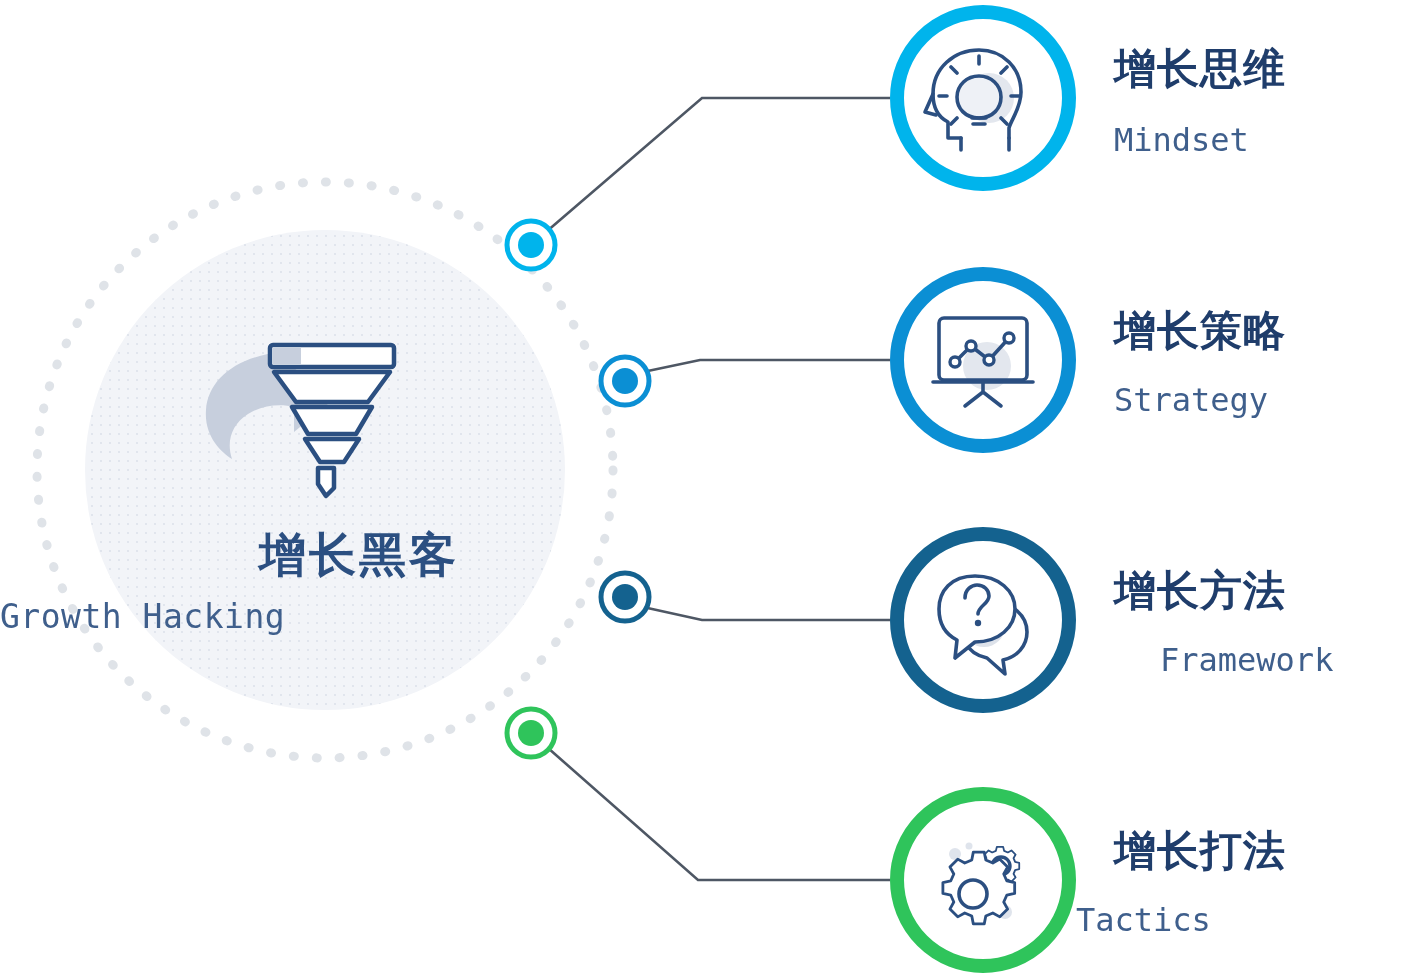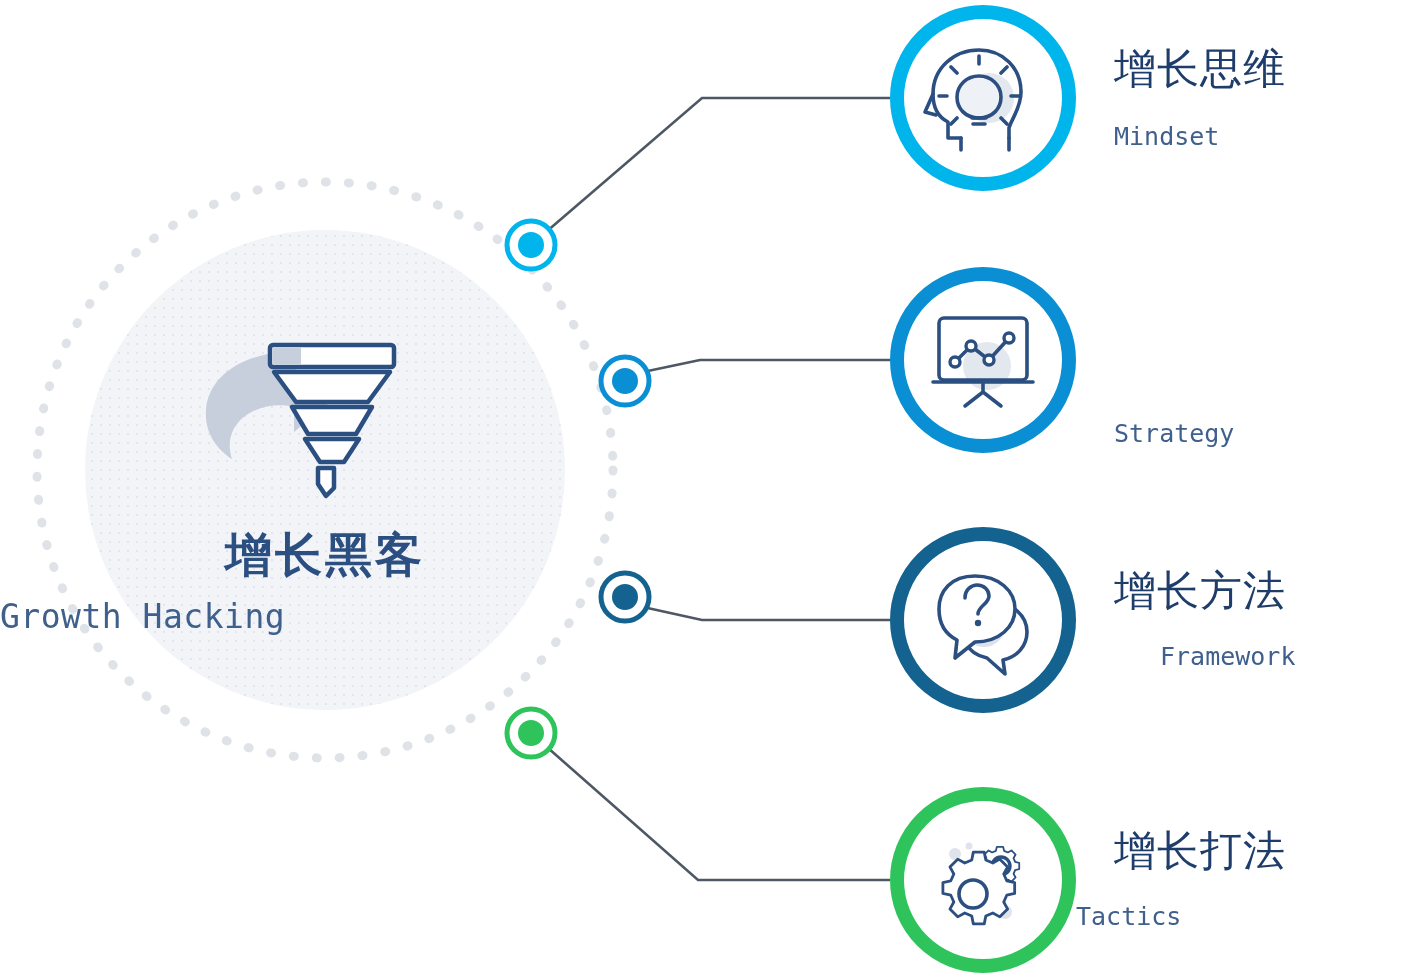"增长思维" .item-cn { font-weight: normal -> bold }
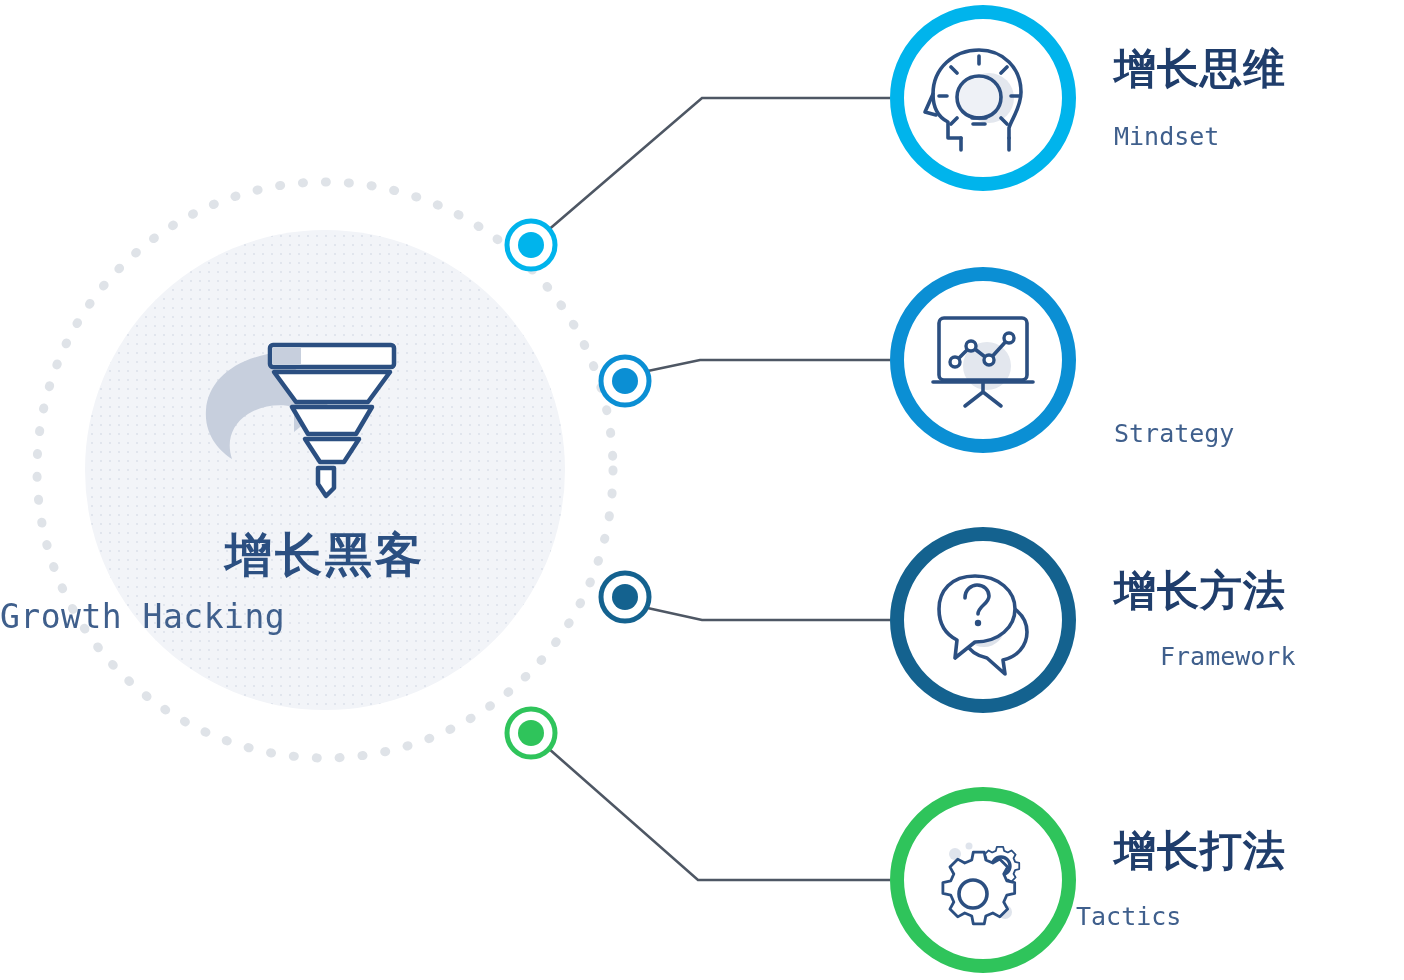"Mindset" .item-en { font-size: 25px -> 32px }
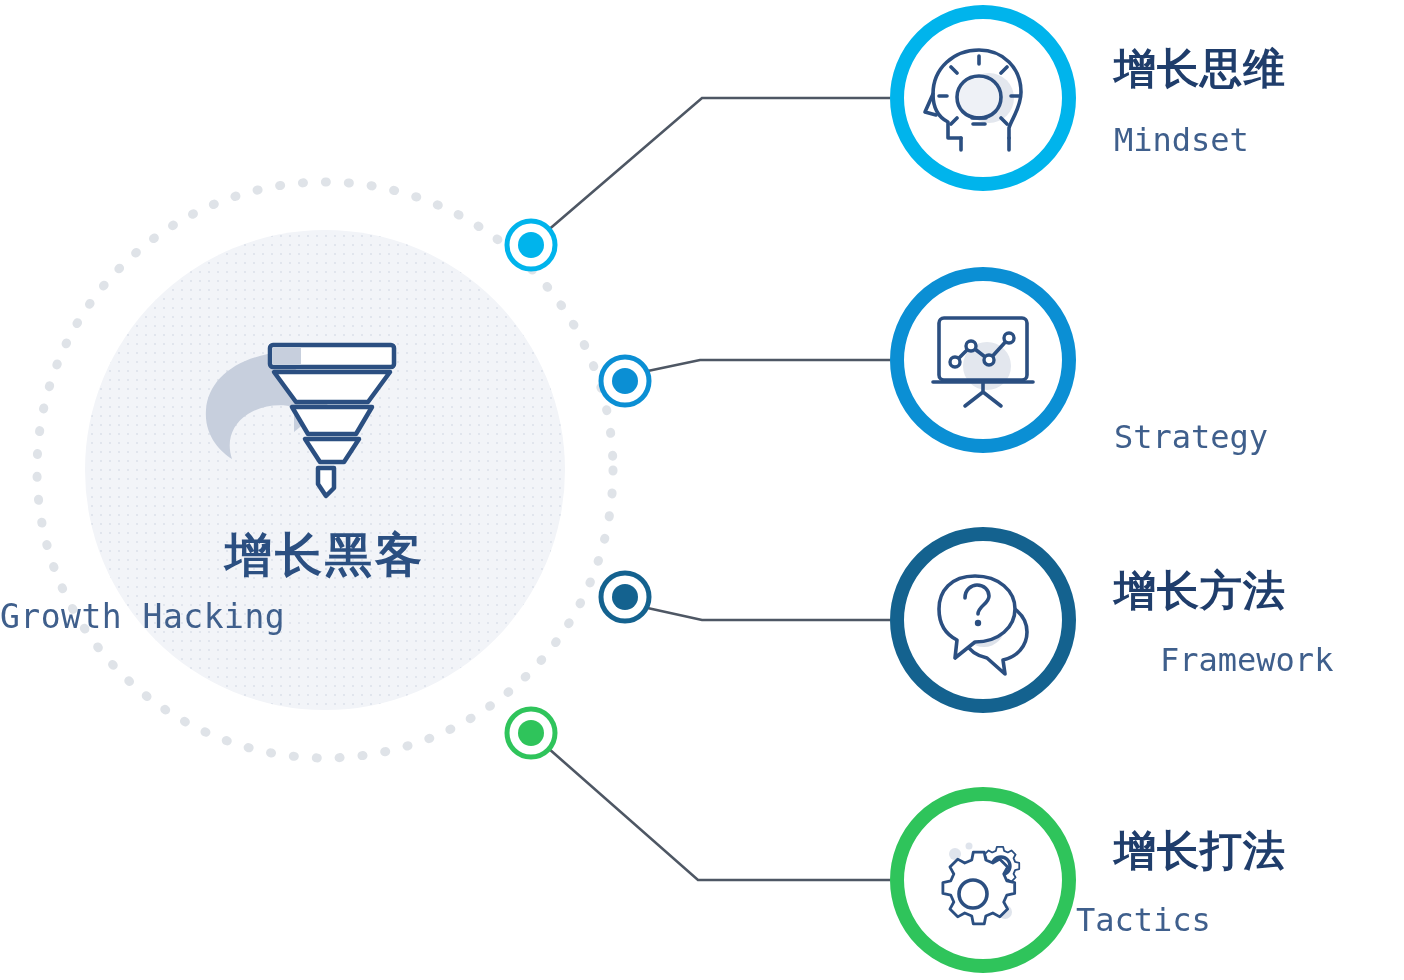"增长策略" div.item-cn { html: none -> <div>增长策略</div> }
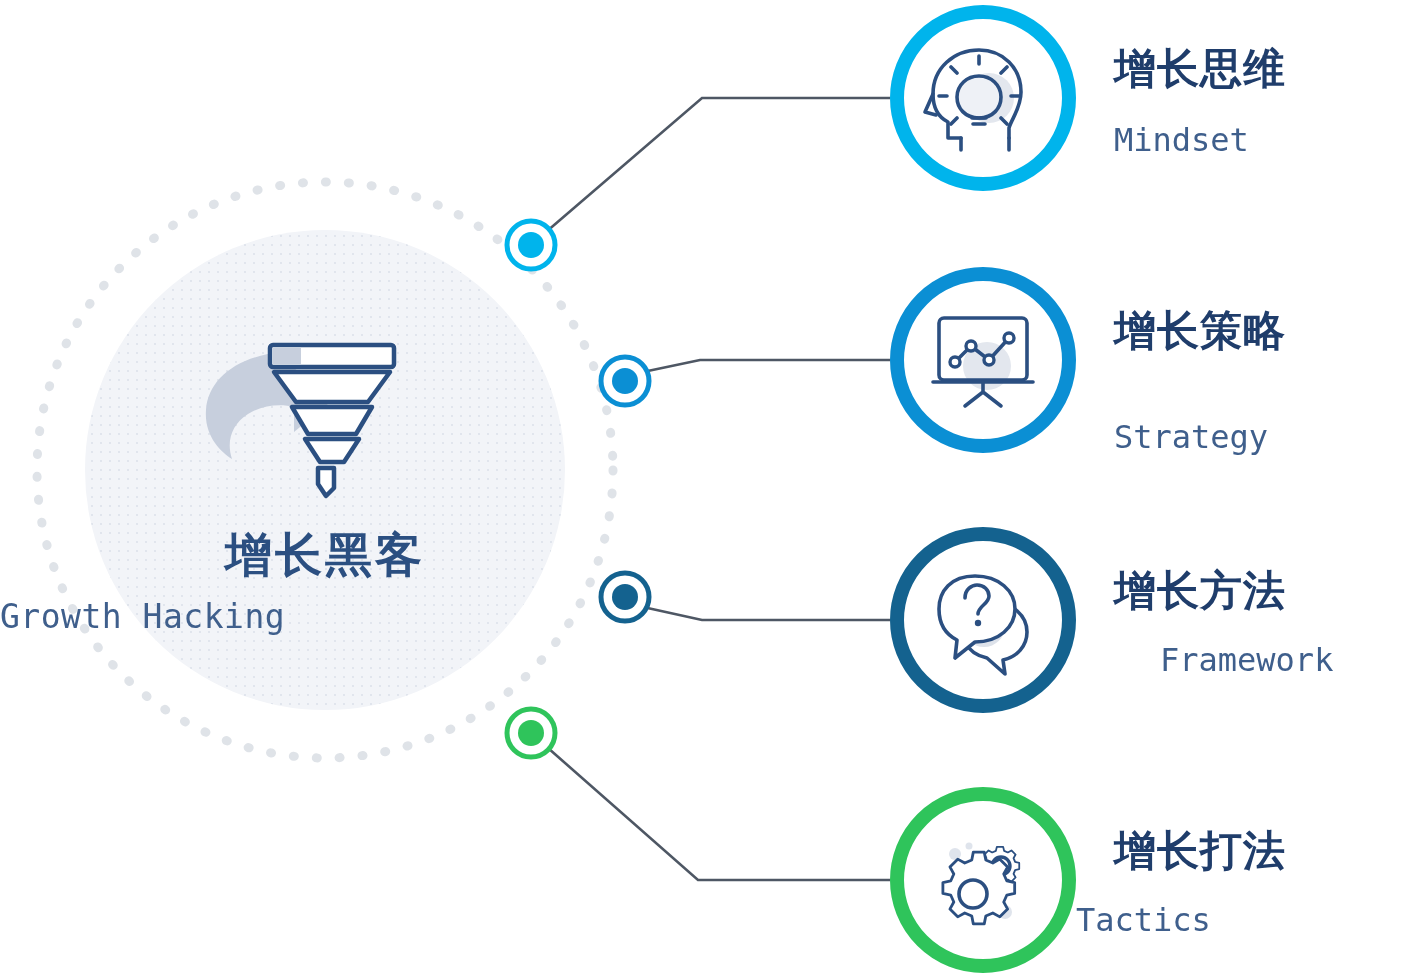"Strategy" div.item-en { margin-top: 37px -> none }
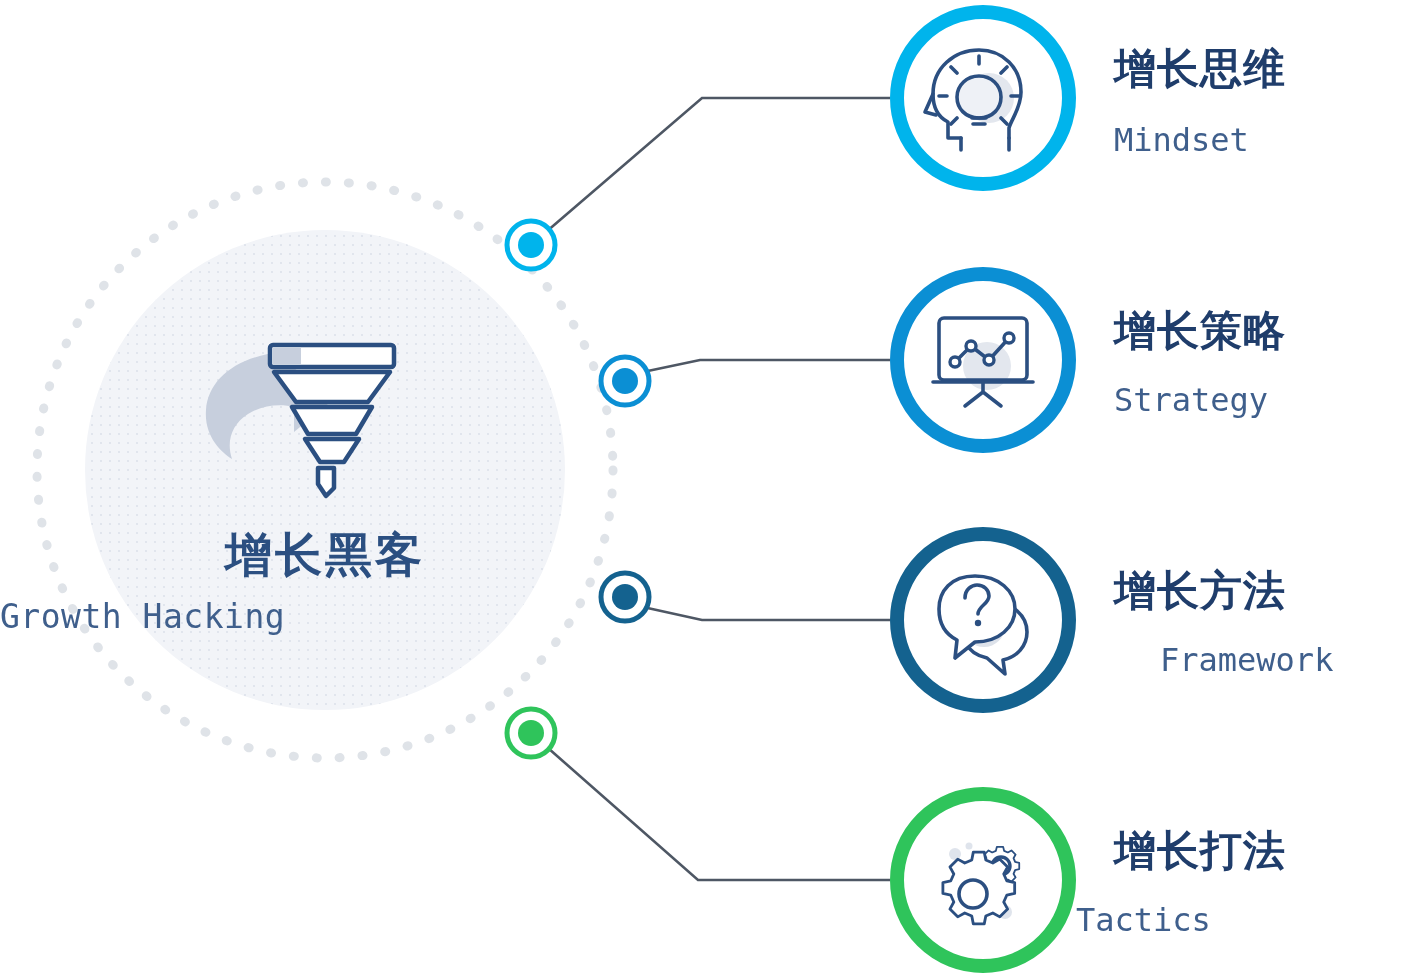"增长黑客" div.center-cn { padding-left: none -> 34px }
